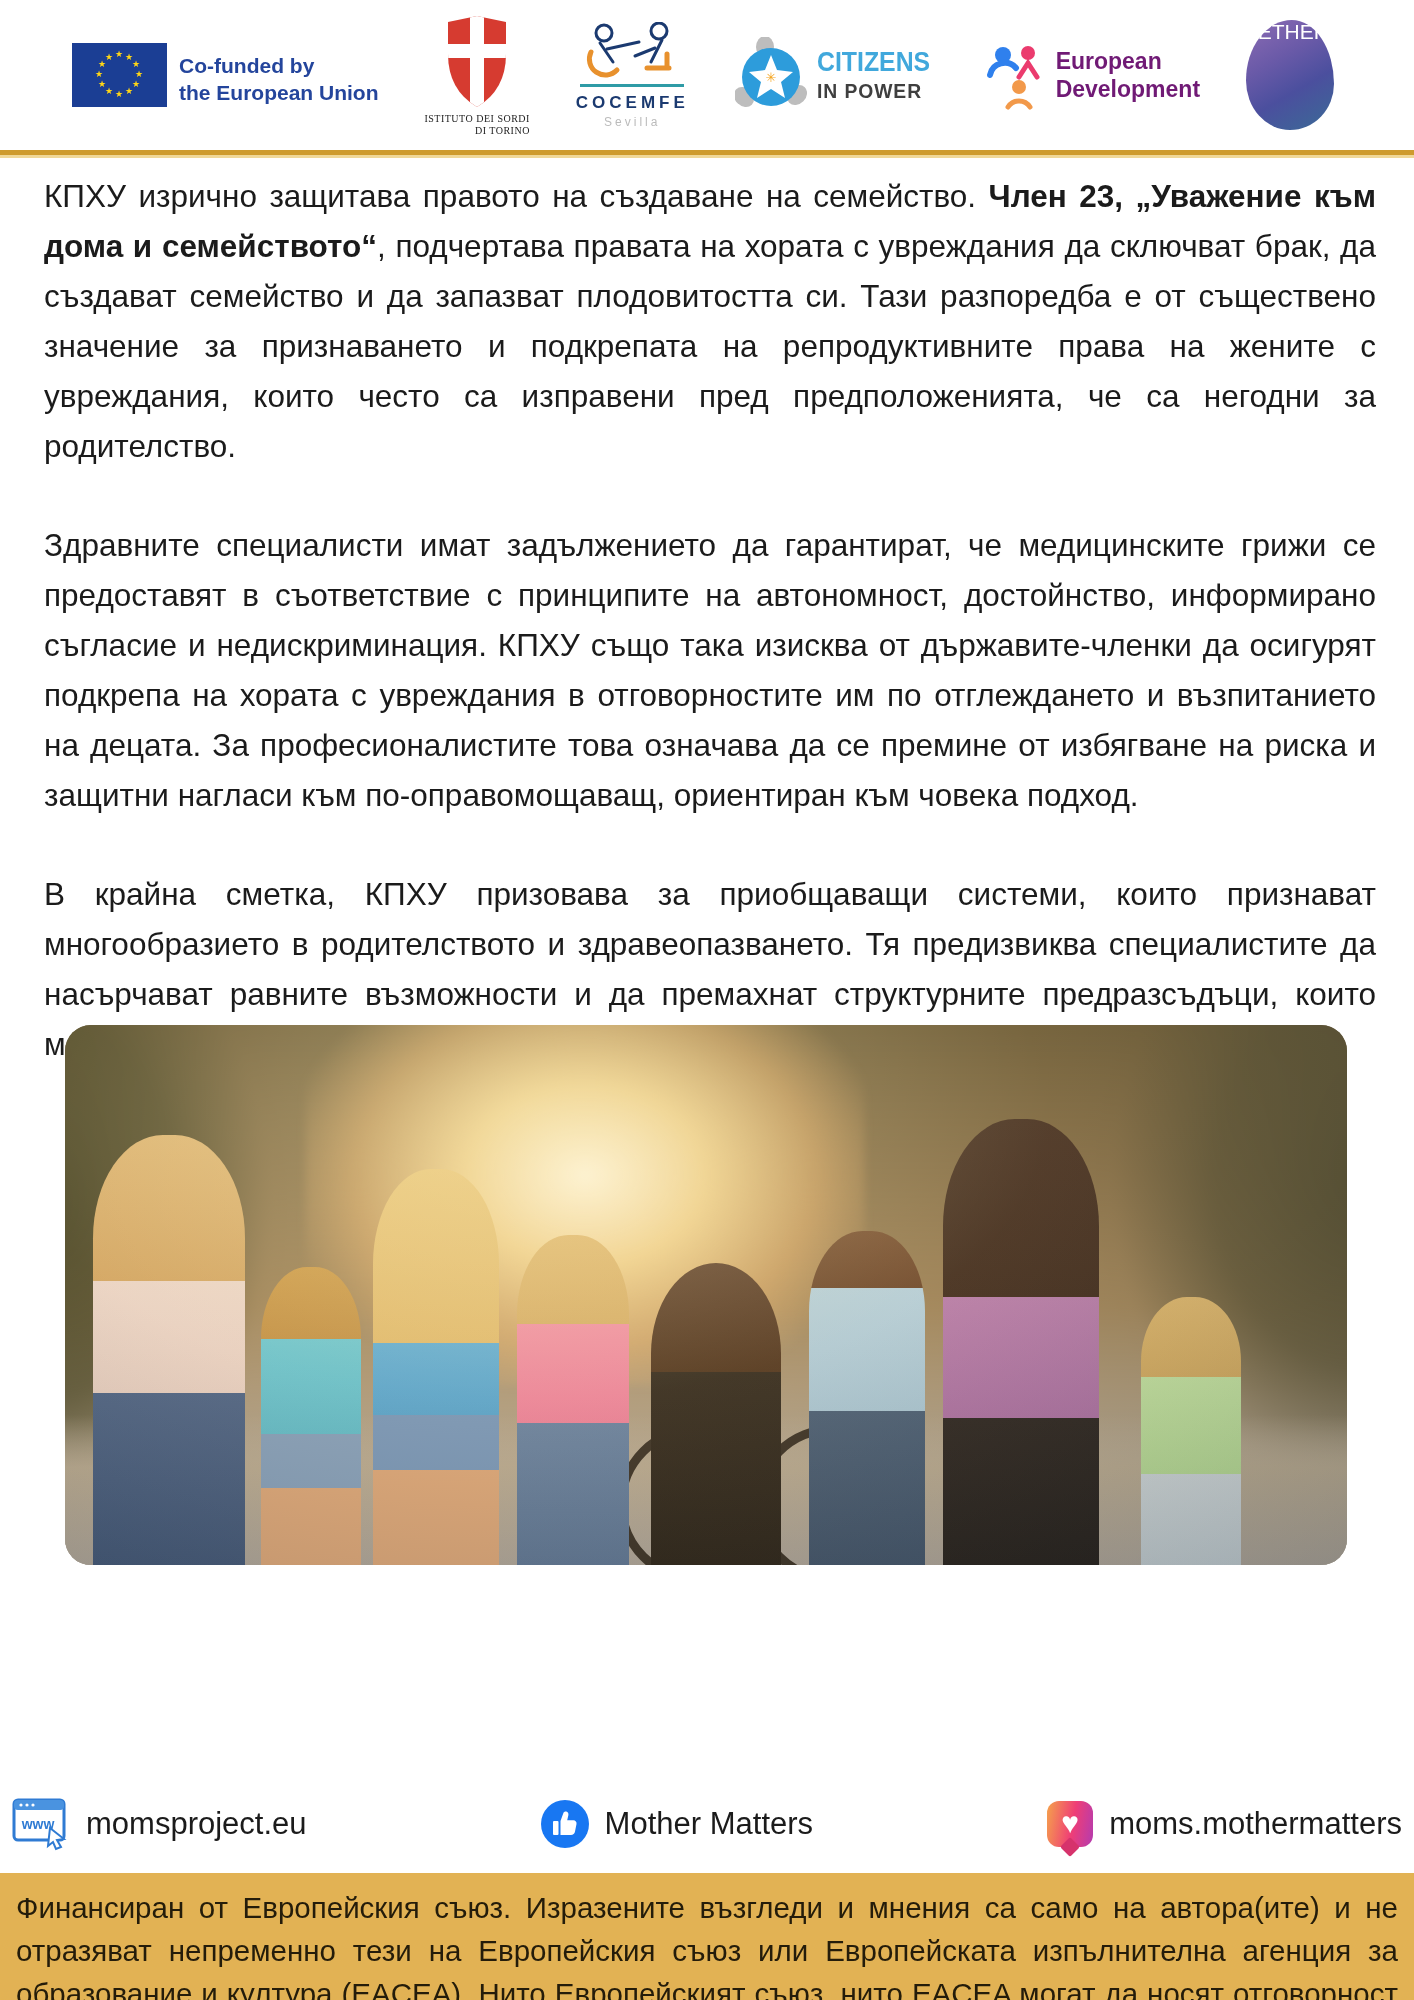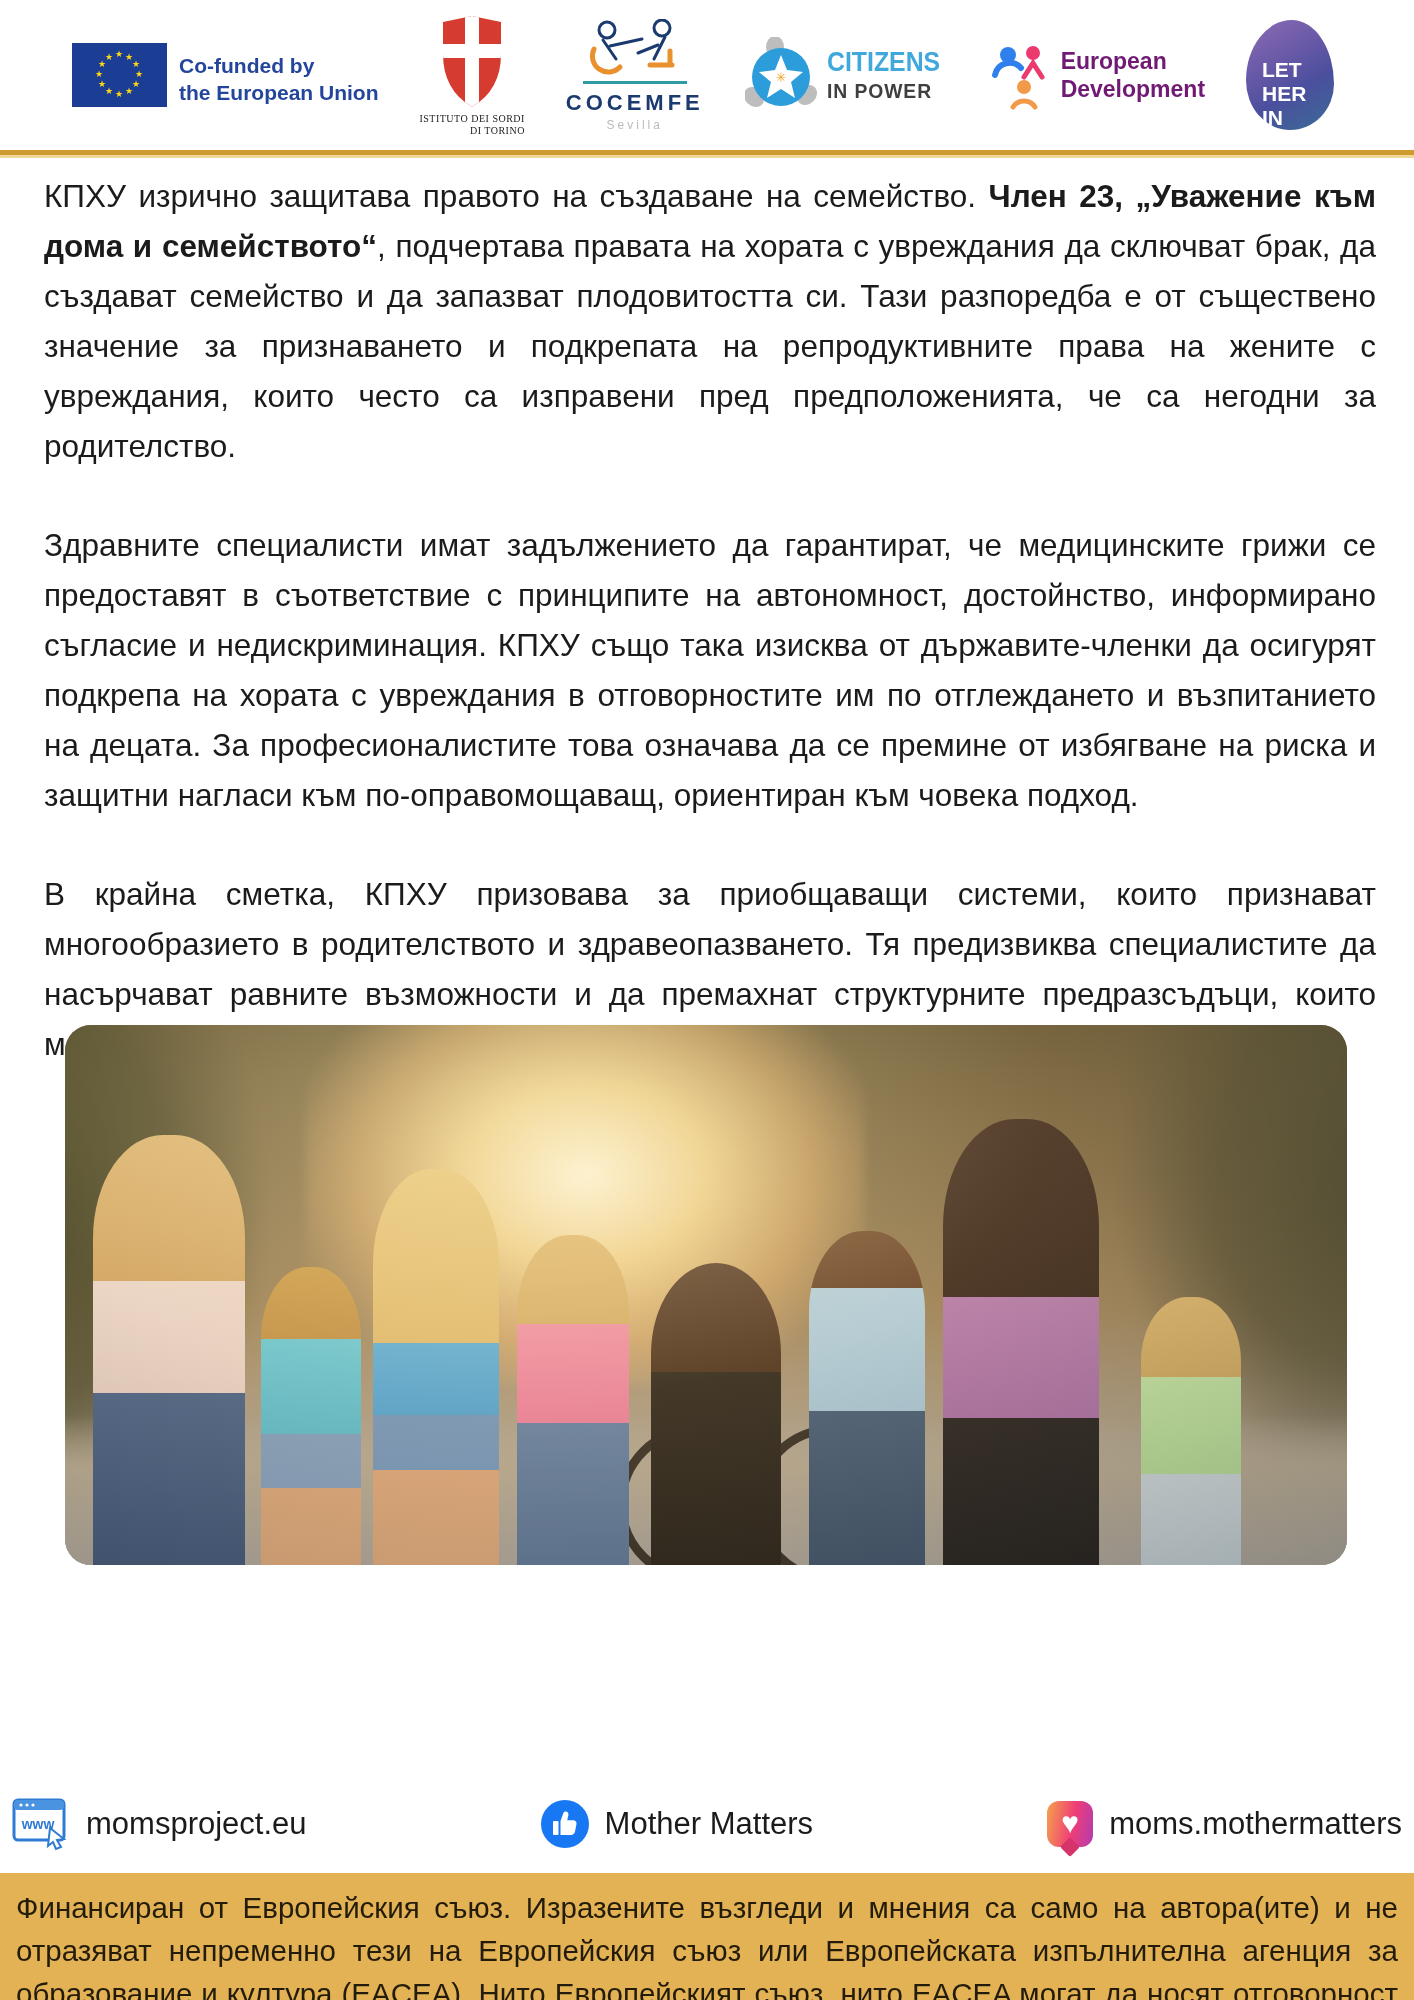"LET" .letherin { flex-direction: column -> none; font-weight: 700 -> 400; justify-content: flex-end -> center }
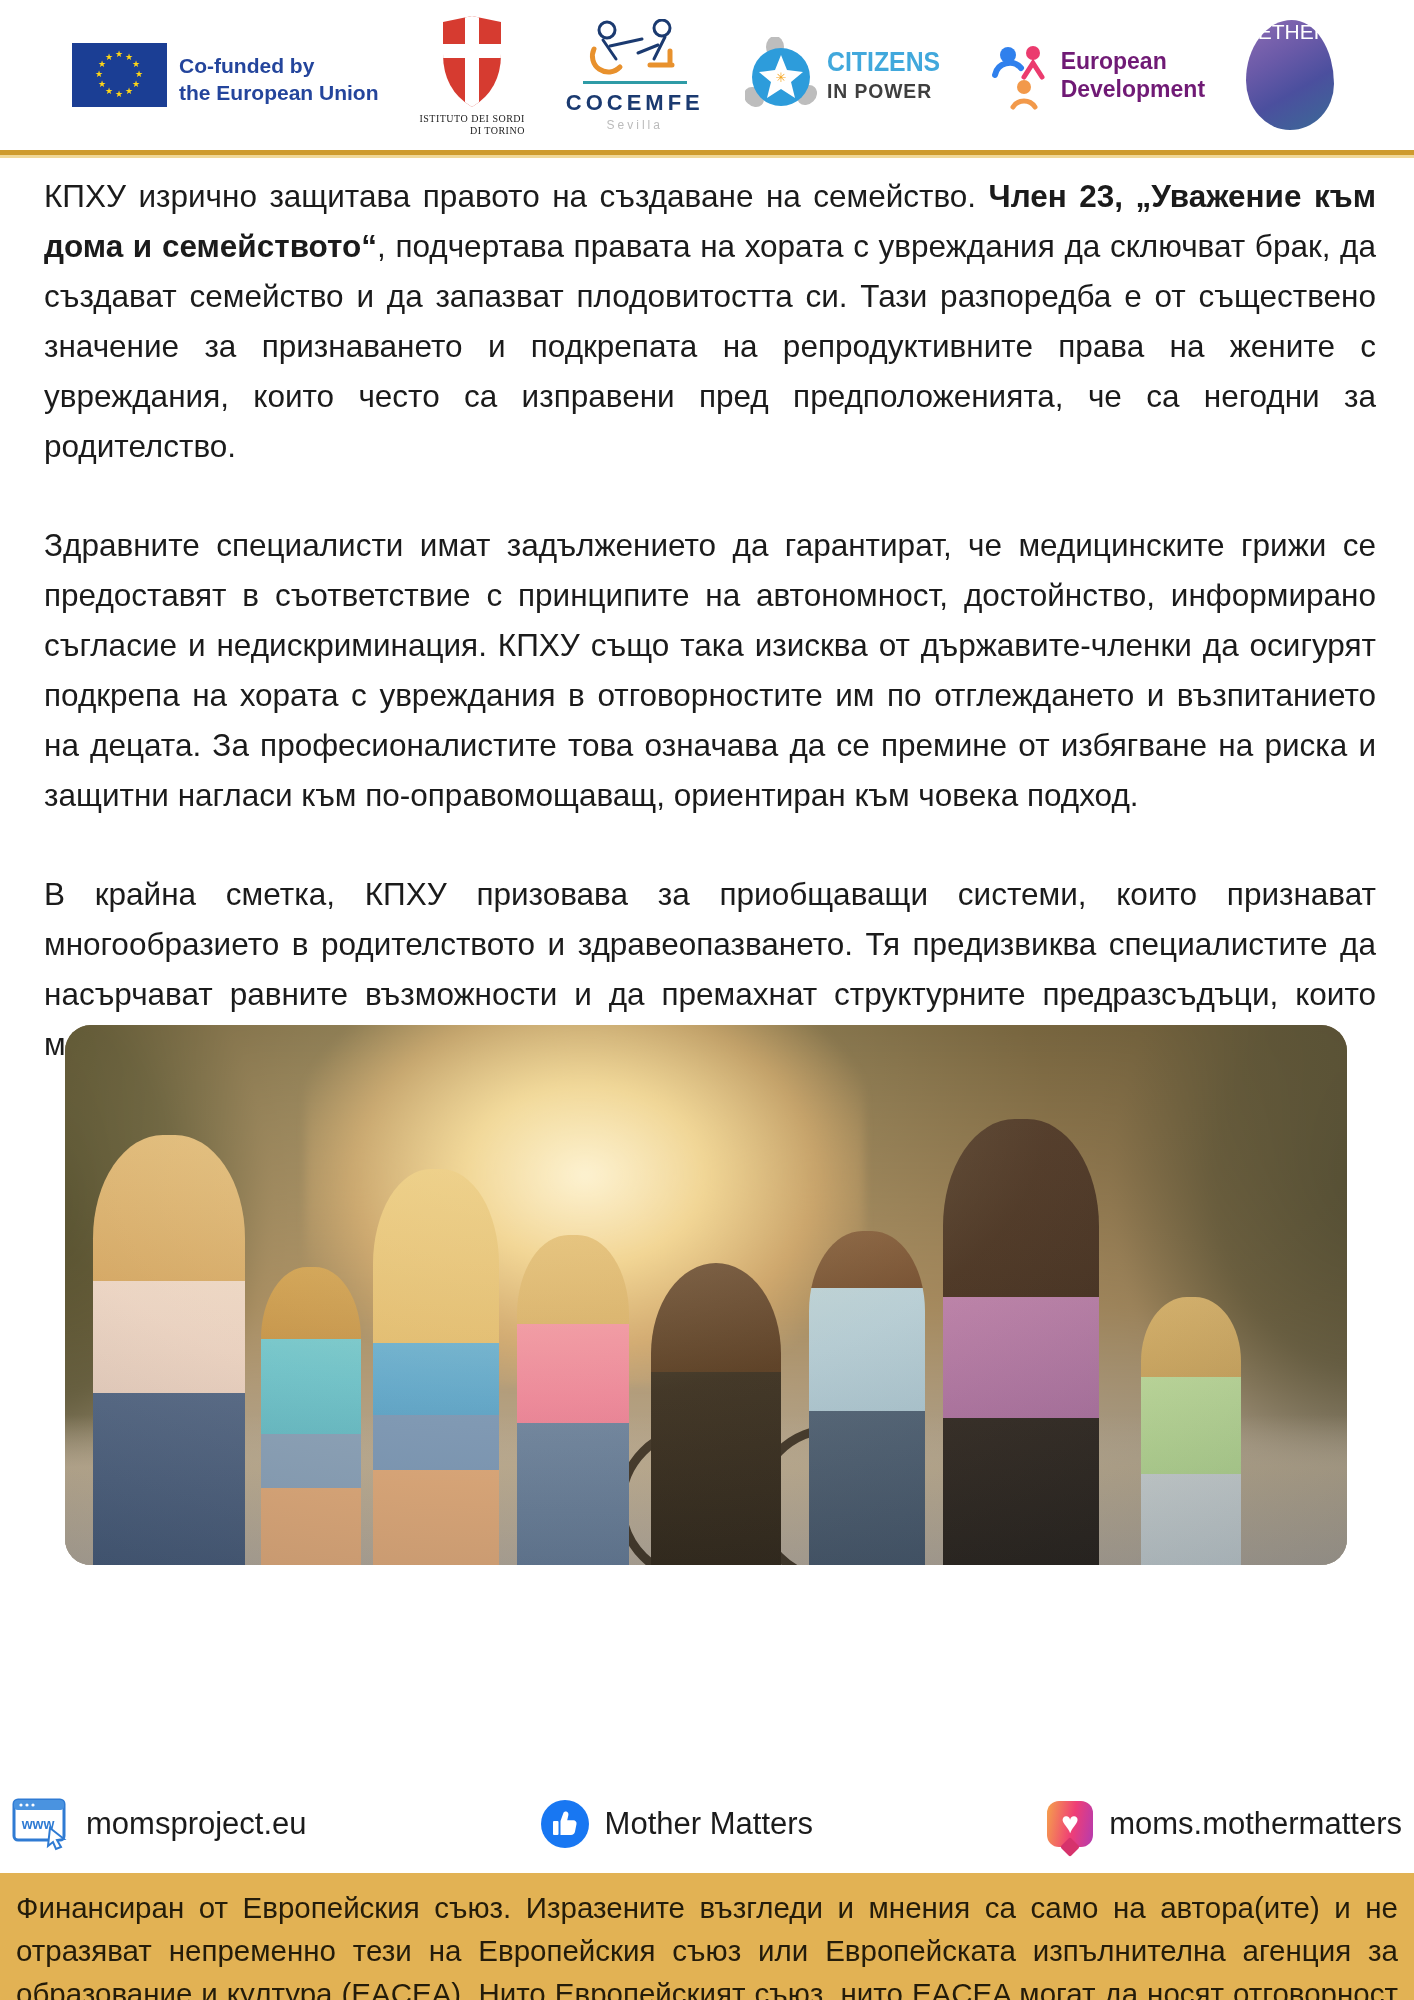"COCEMFE" .cocemfe-title { font-size: 22px -> 17px }
